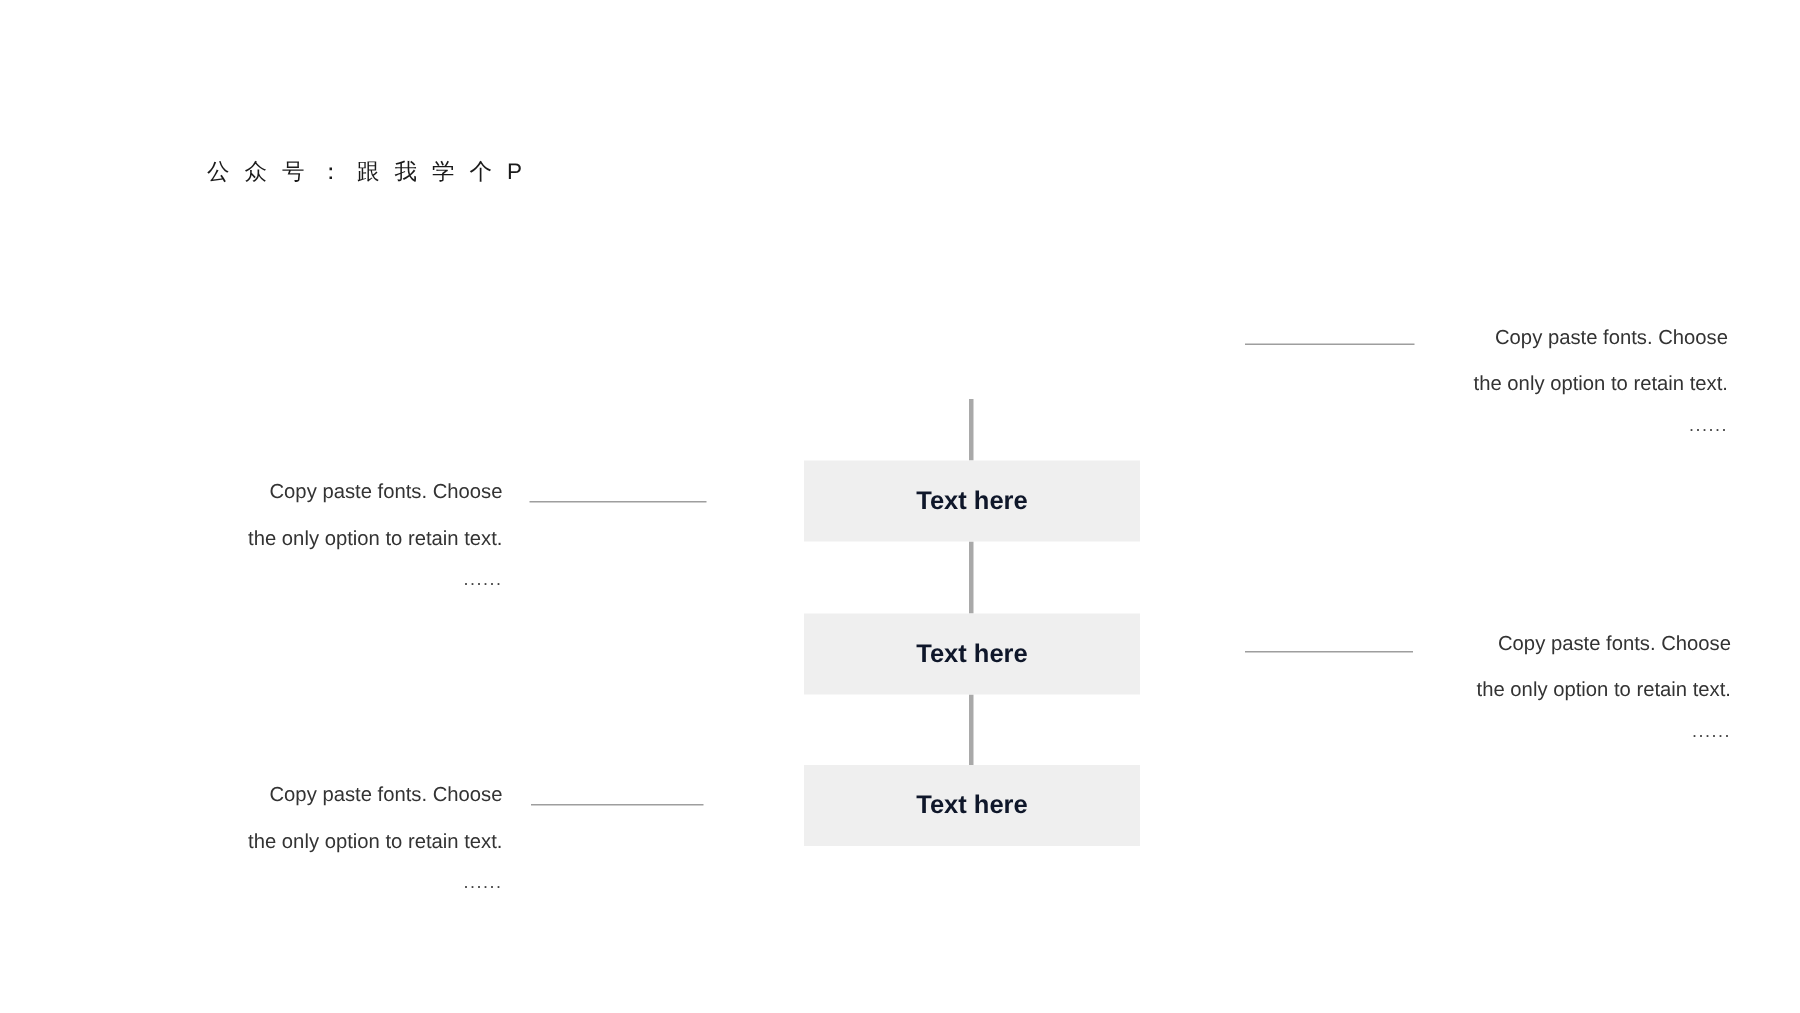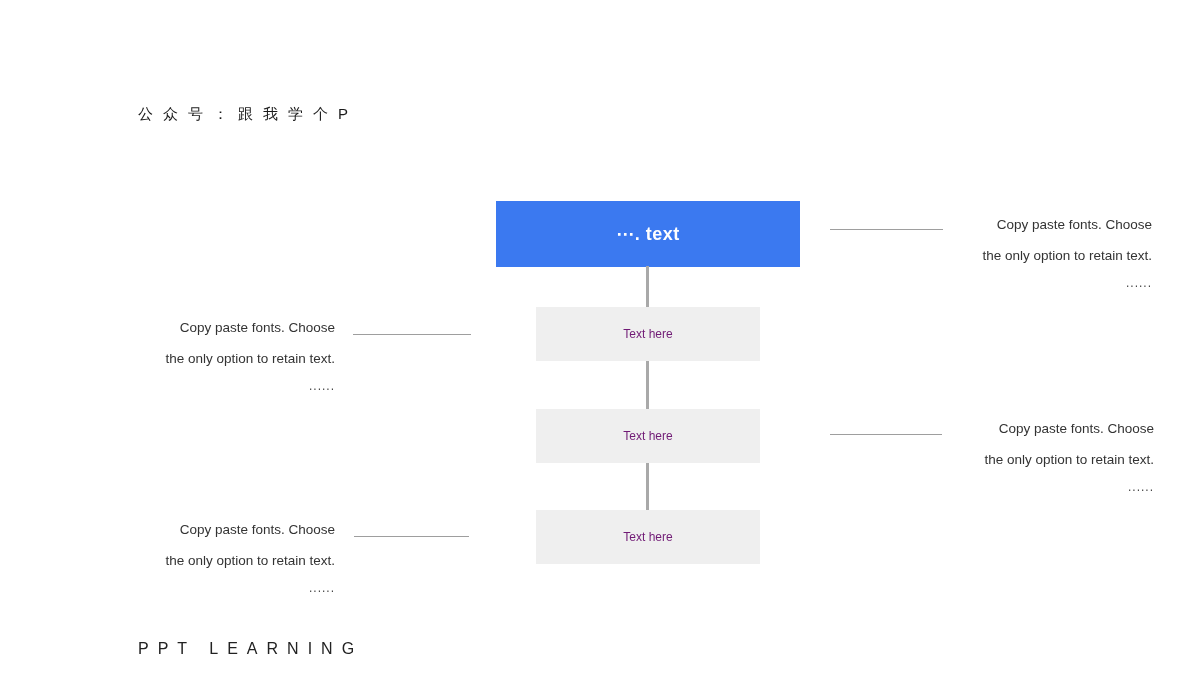"⋯. text" div.root-box { html: <div> <span>⋯. text</span> </div> -> none }
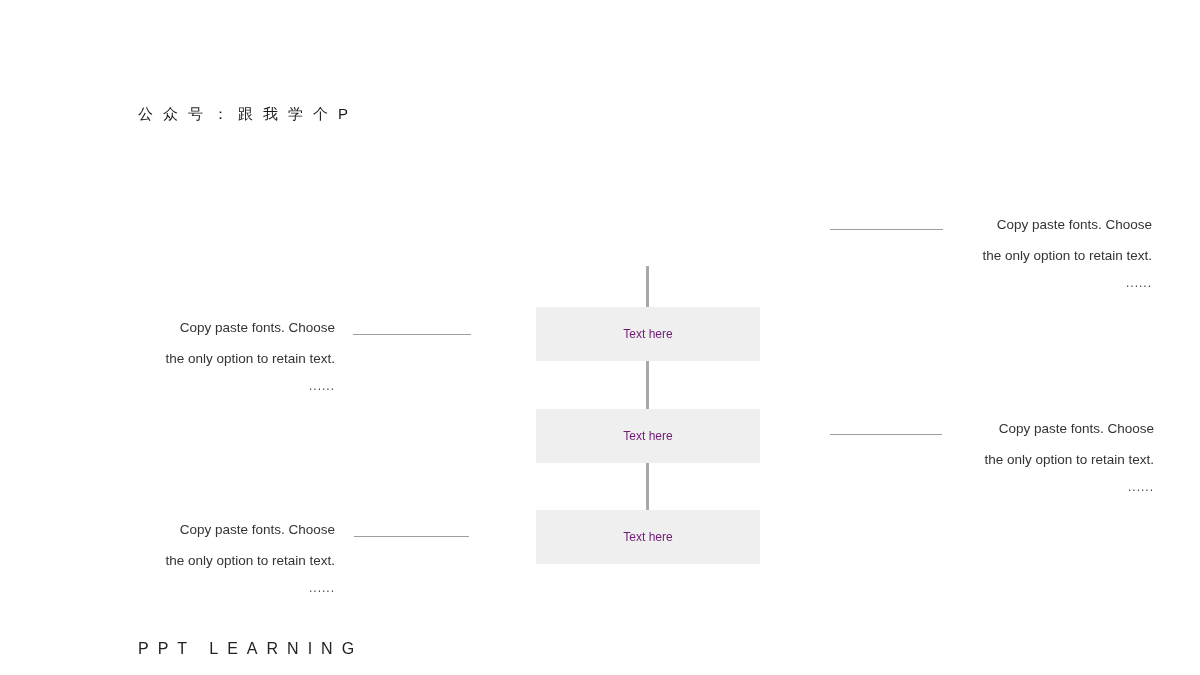"Text here" .gray-box .box-label { color: #701a75 -> #0f172a; font-size: 12px -> 17px; font-weight: 400 -> 700 }
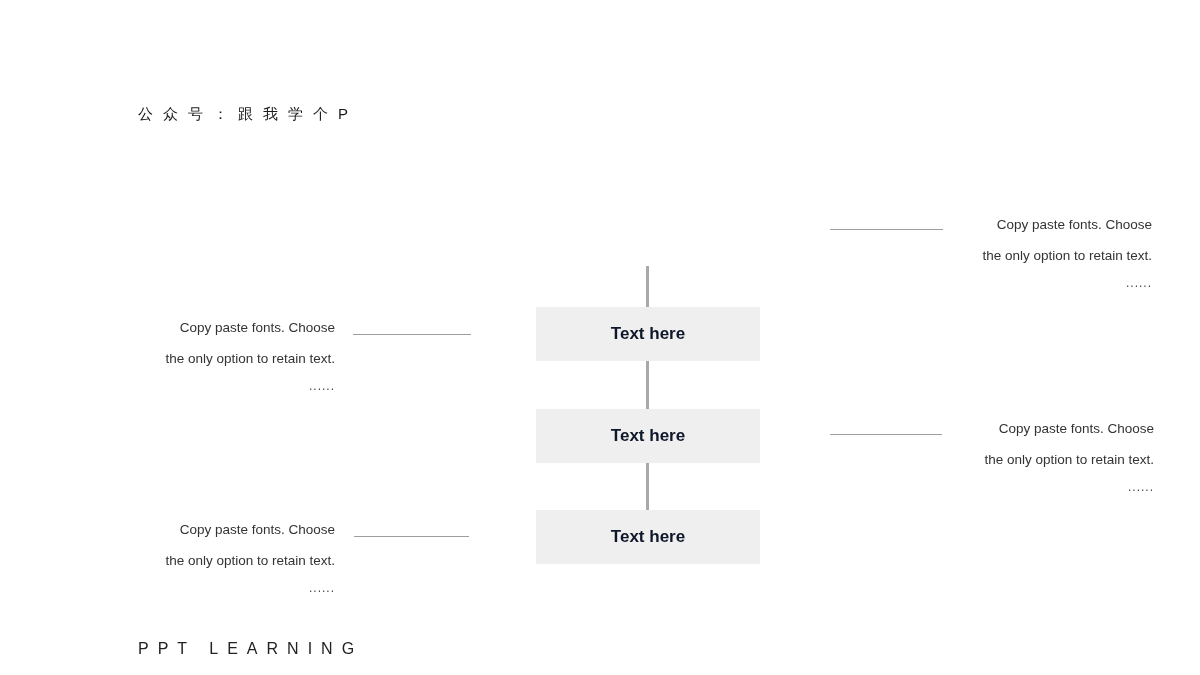"PPT LEARNING" div.footer-text { html: <div>PPT LEARNING</div> -> none }
